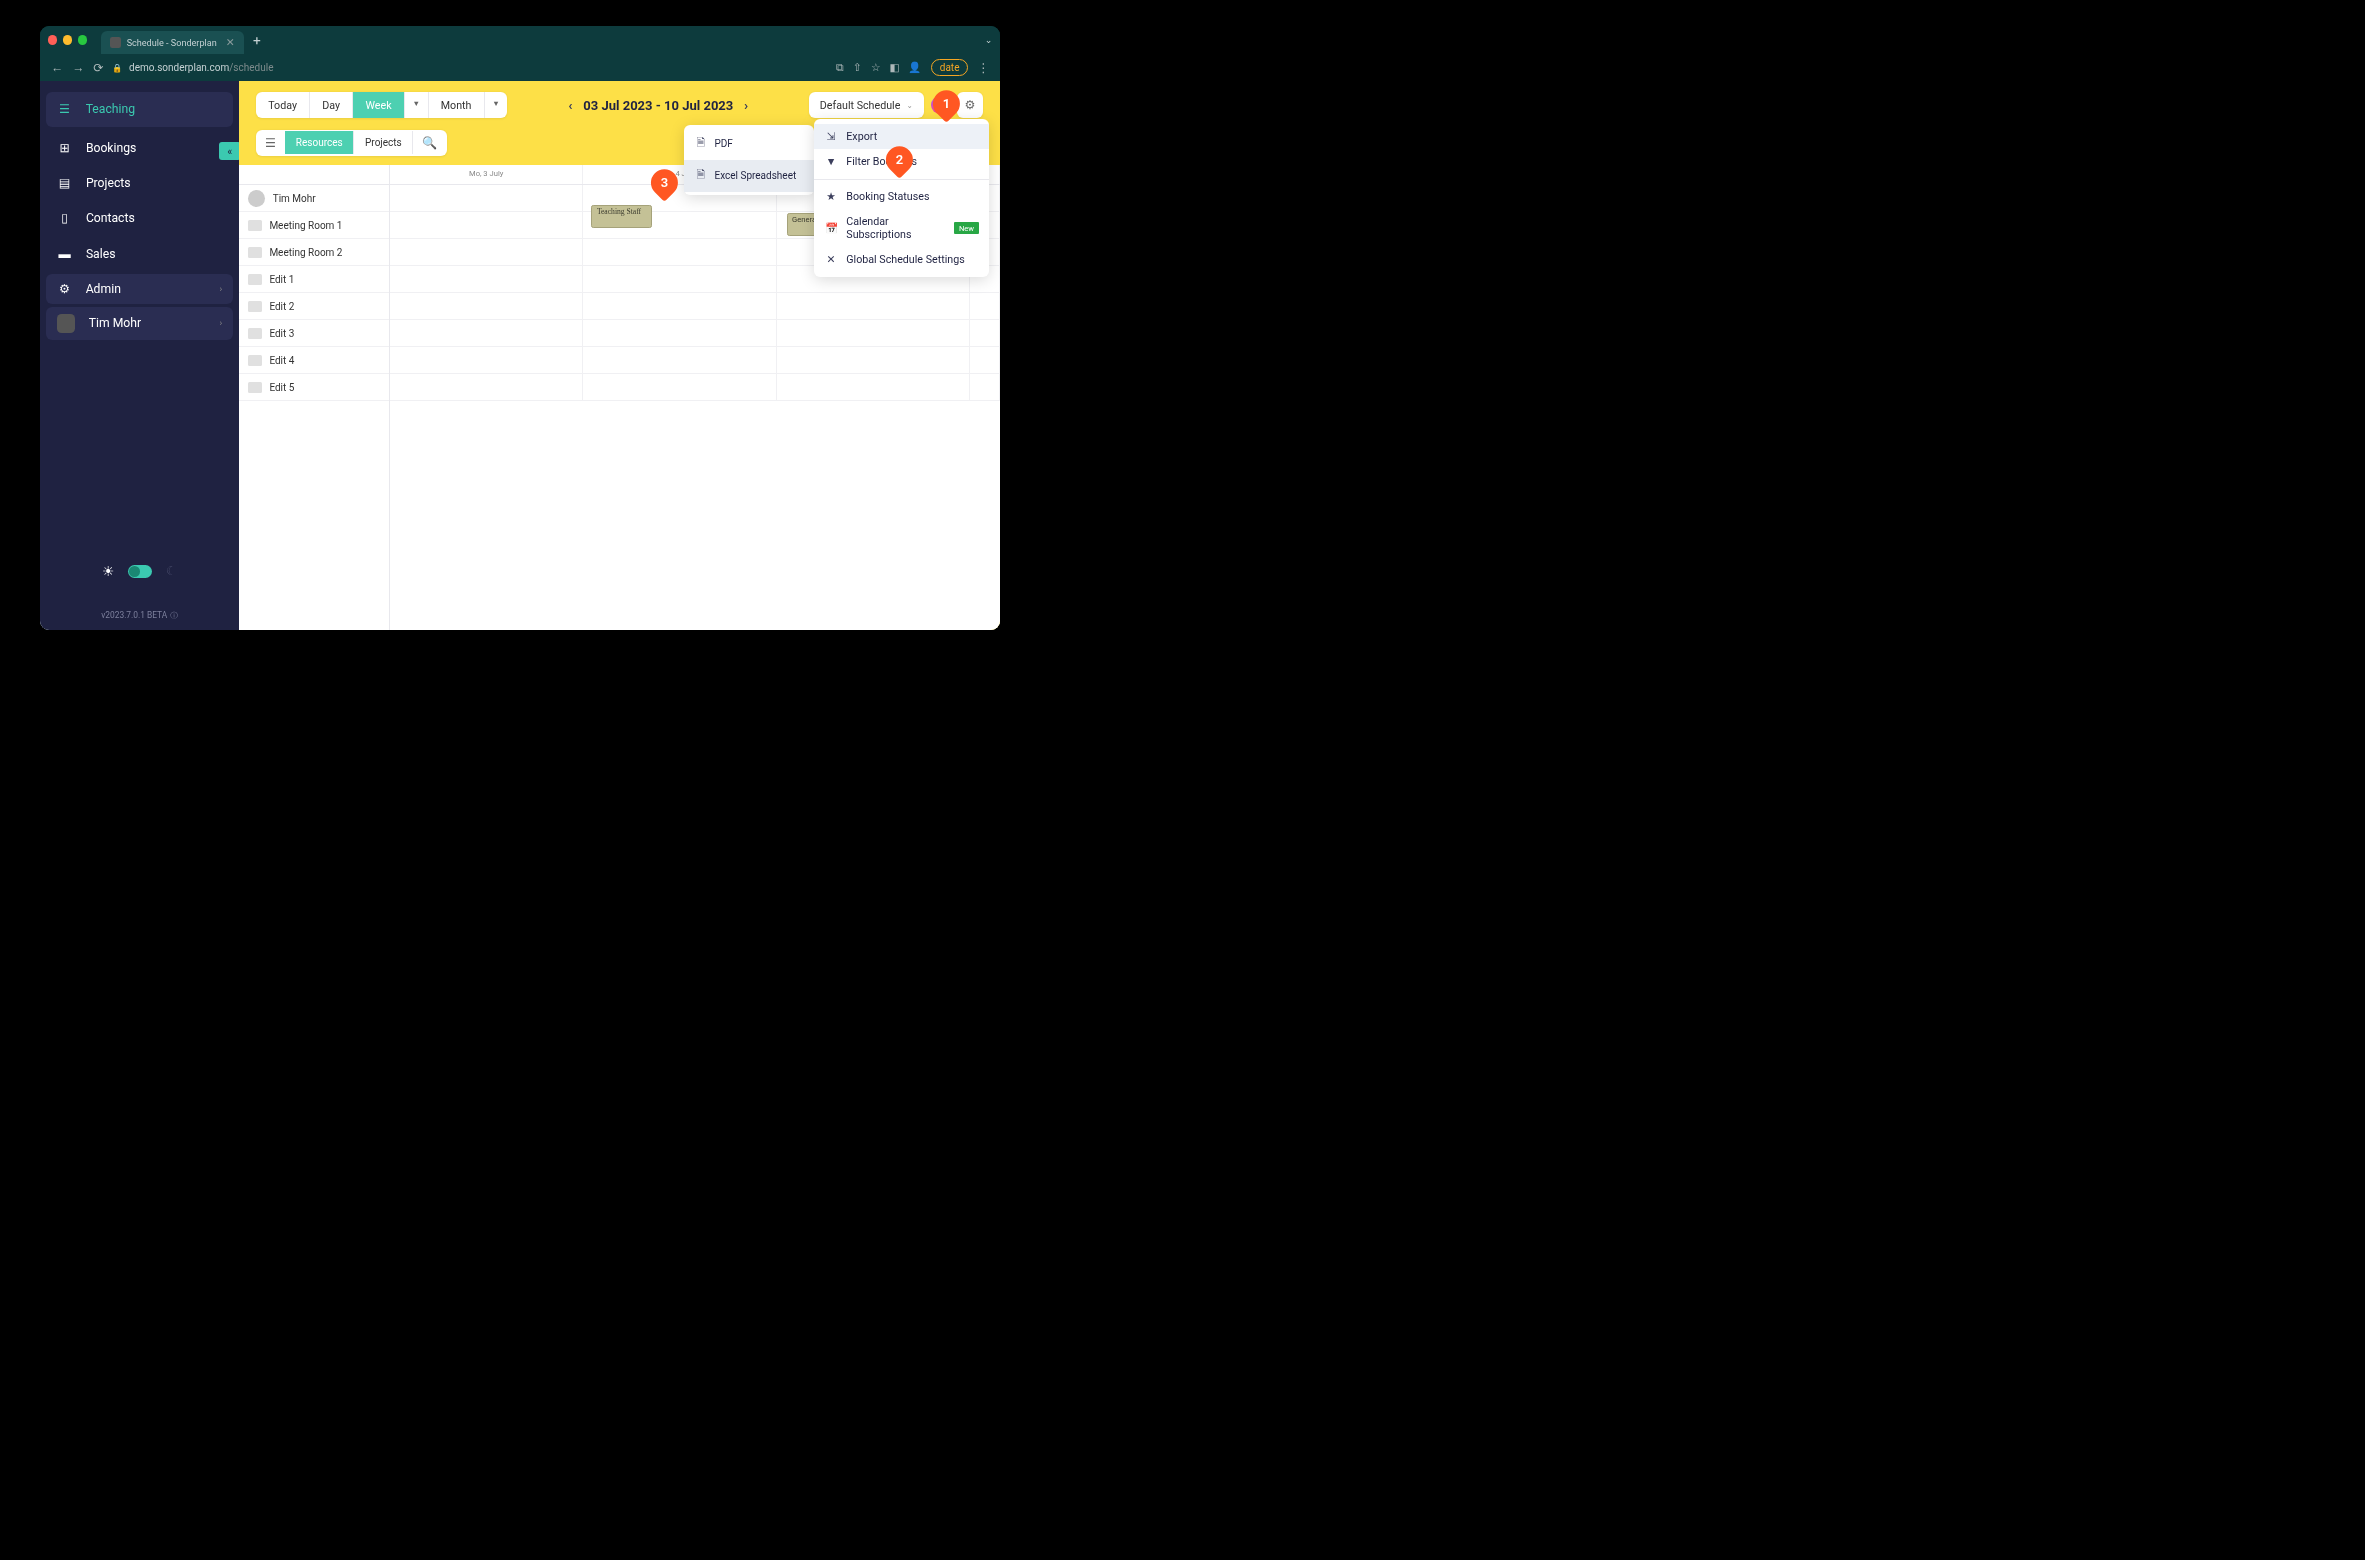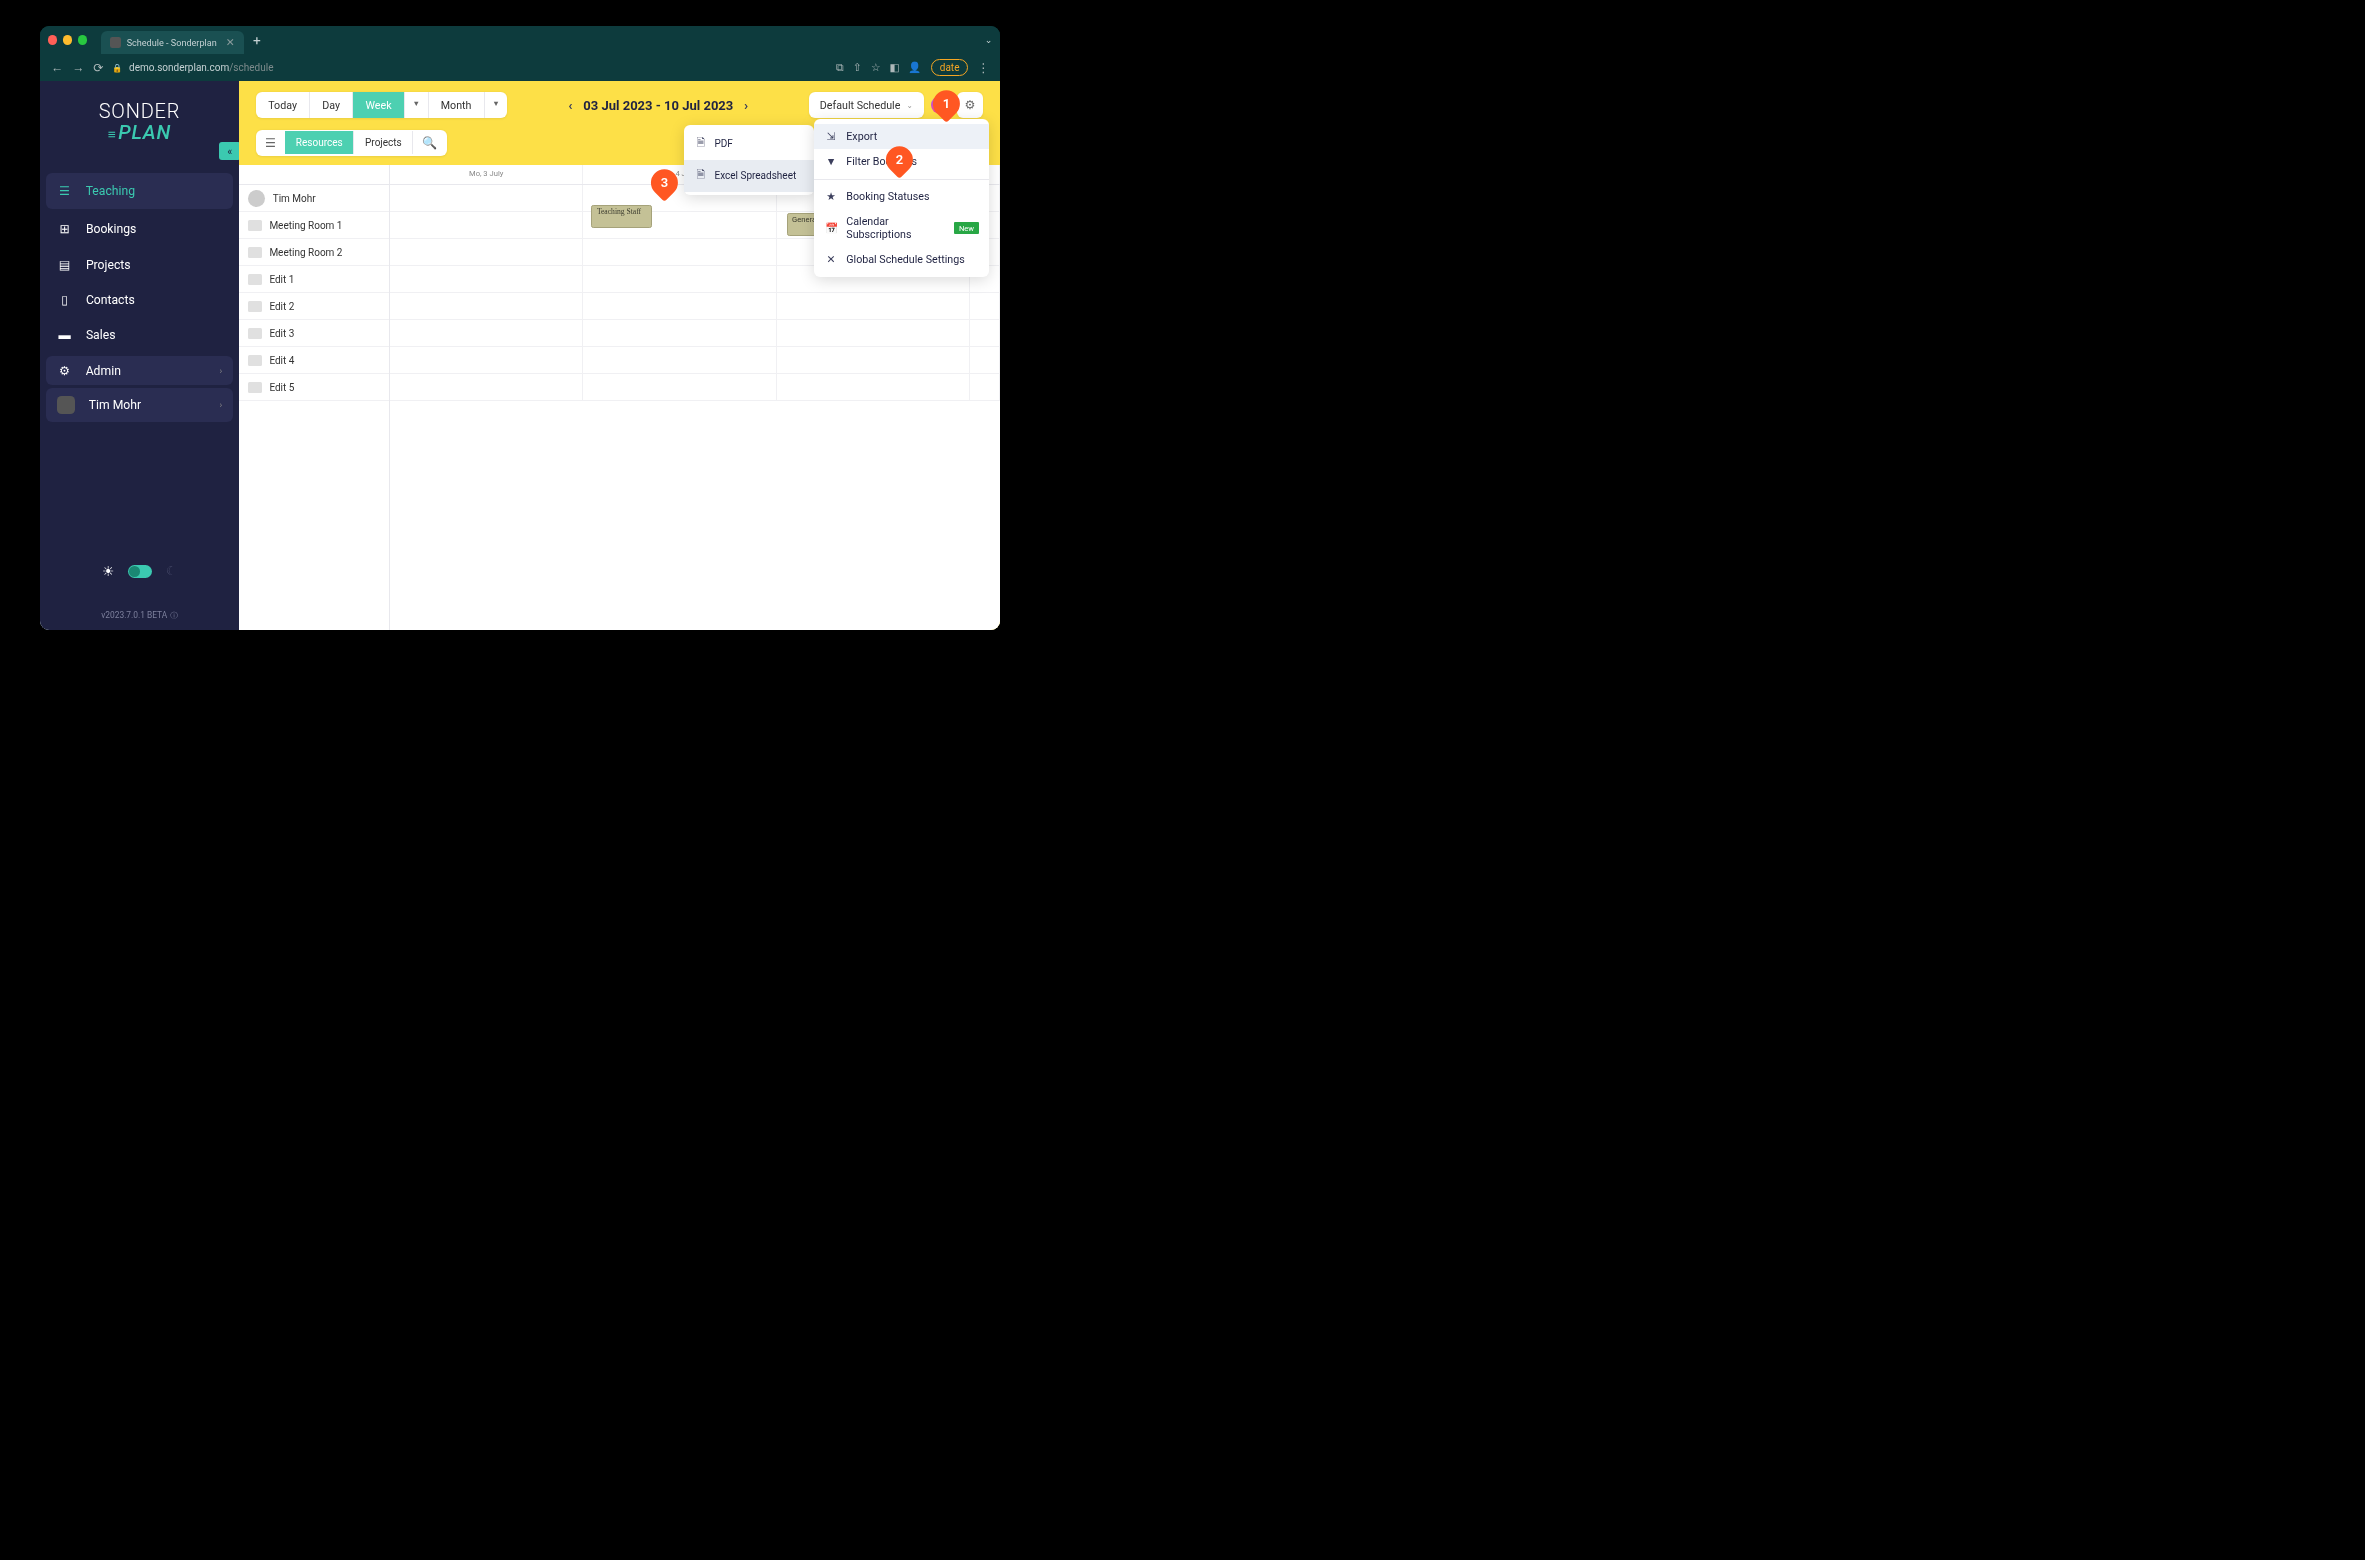"SONDER" div.logo { html: <div> <div><span>SONDER</span></div> <div><span>≡</span><span>PLAN</span></div> </div> -> none }
